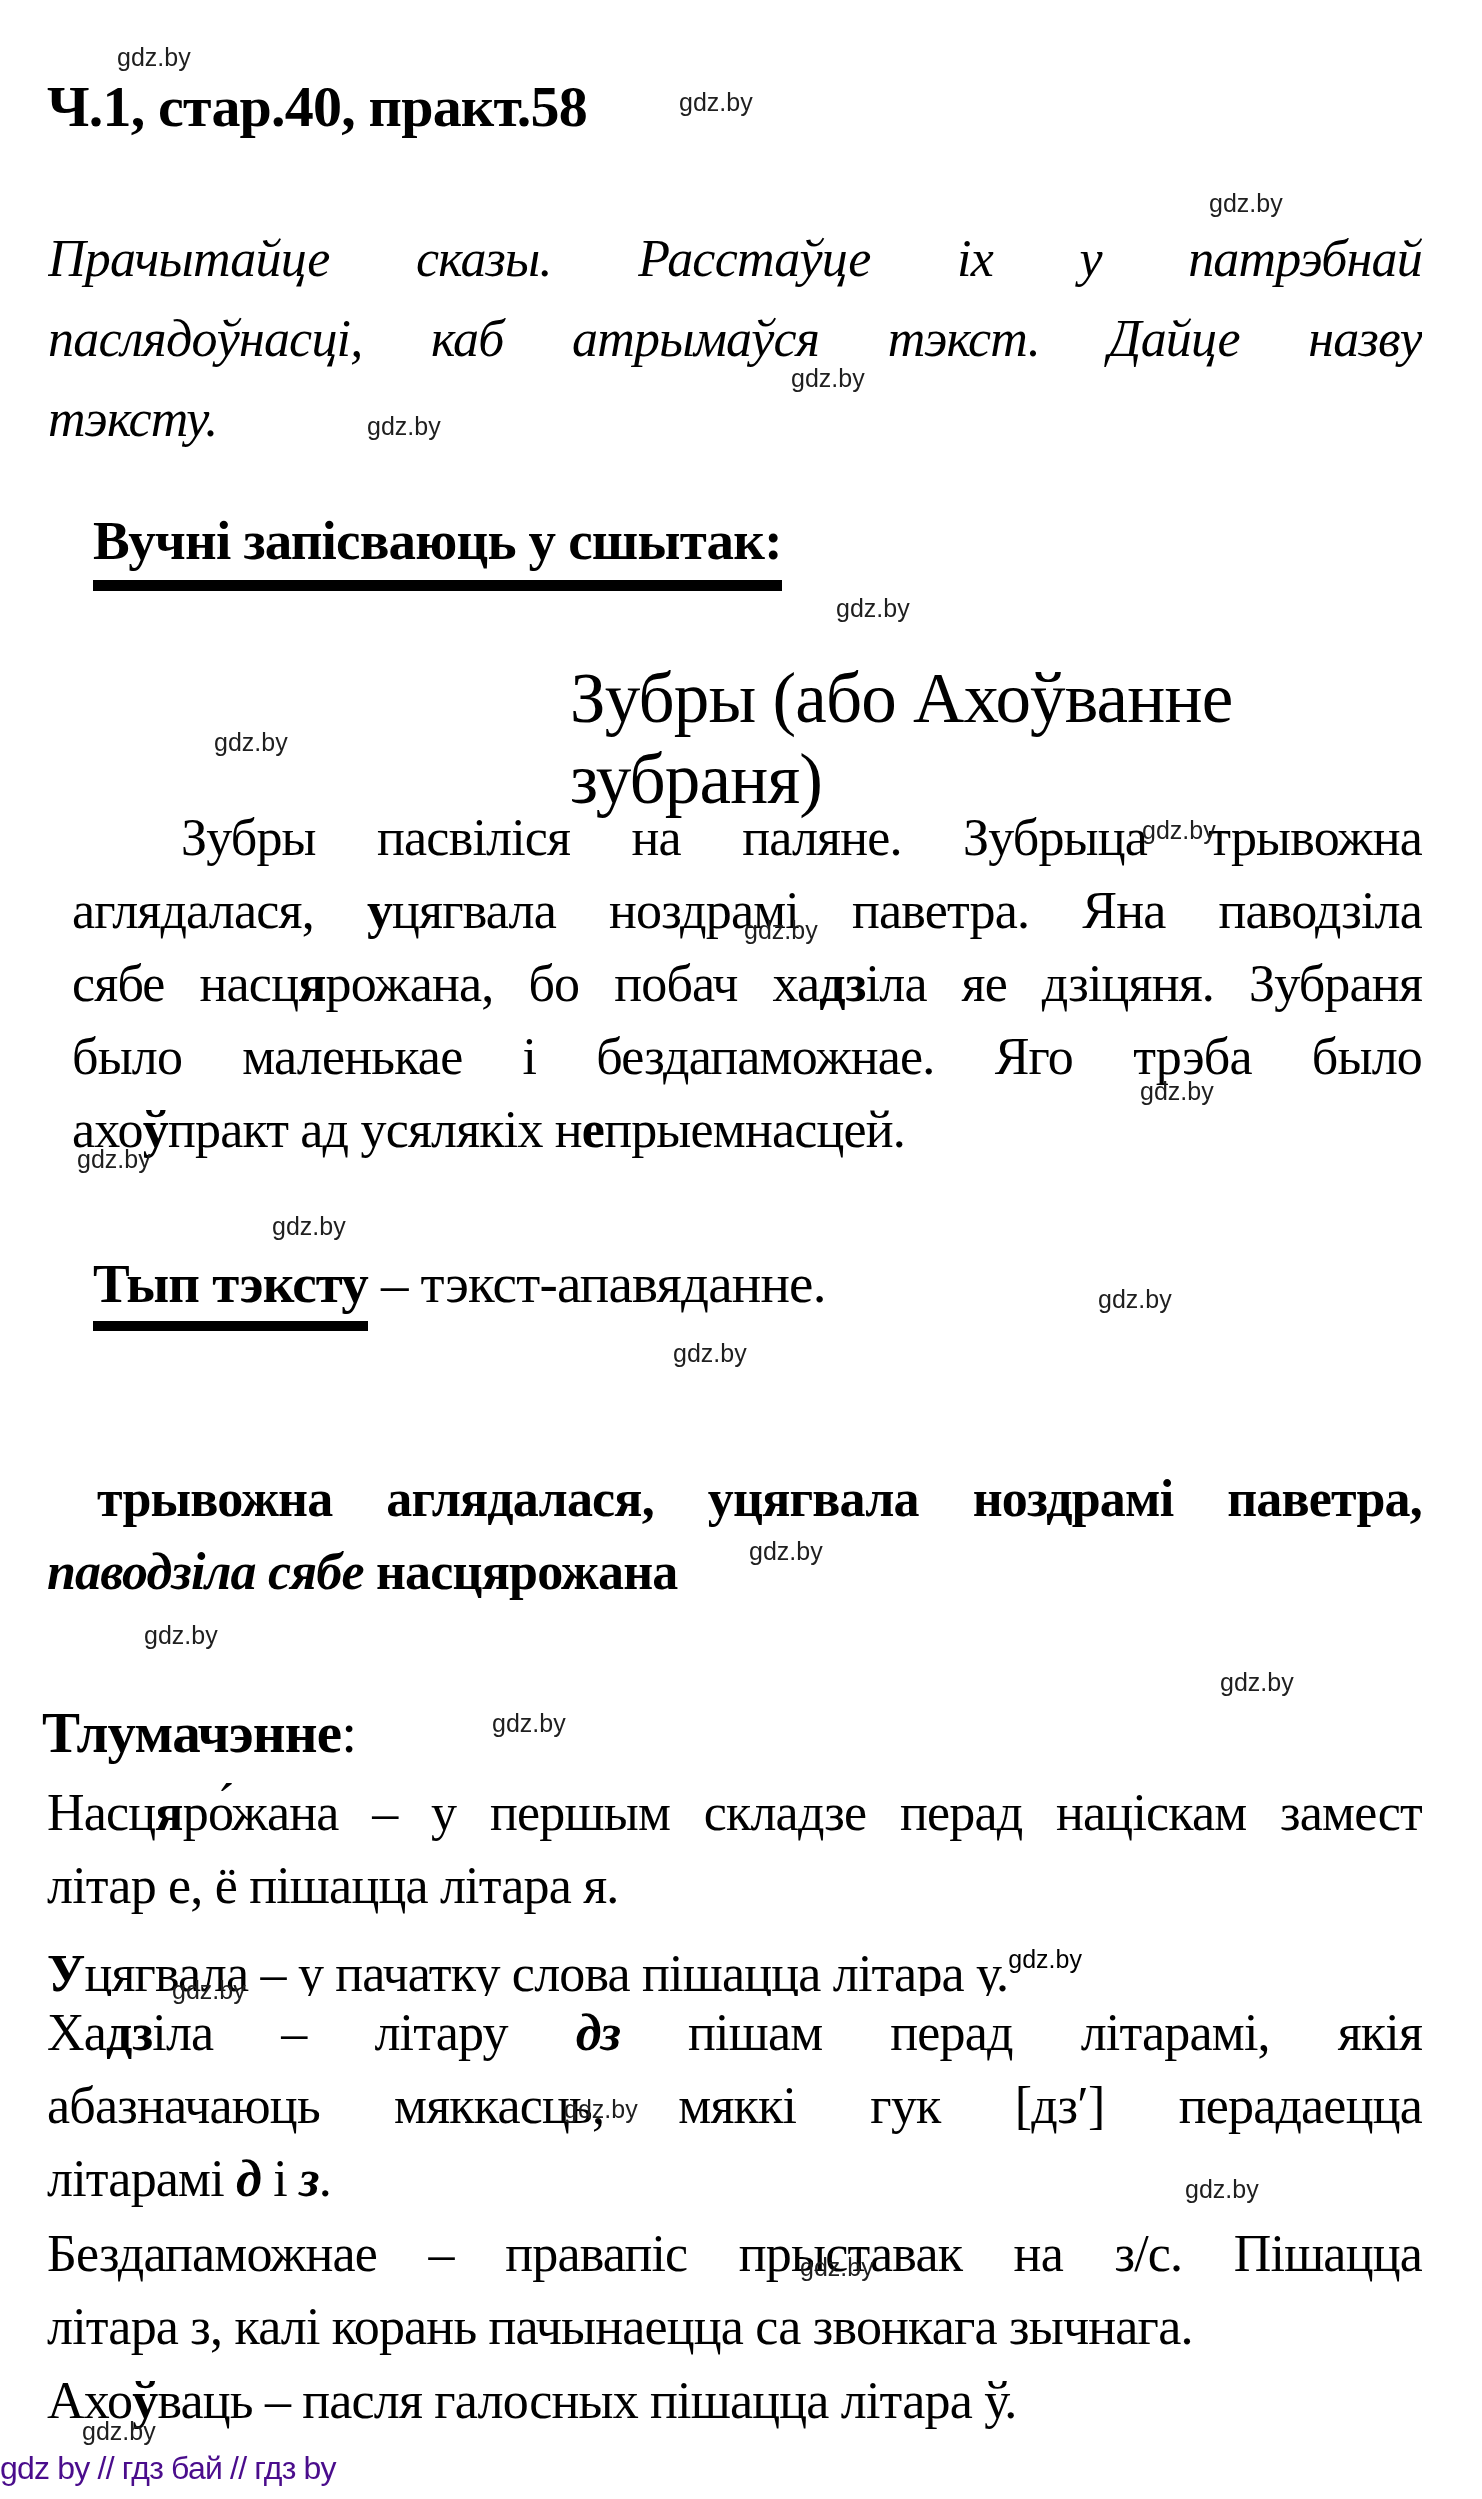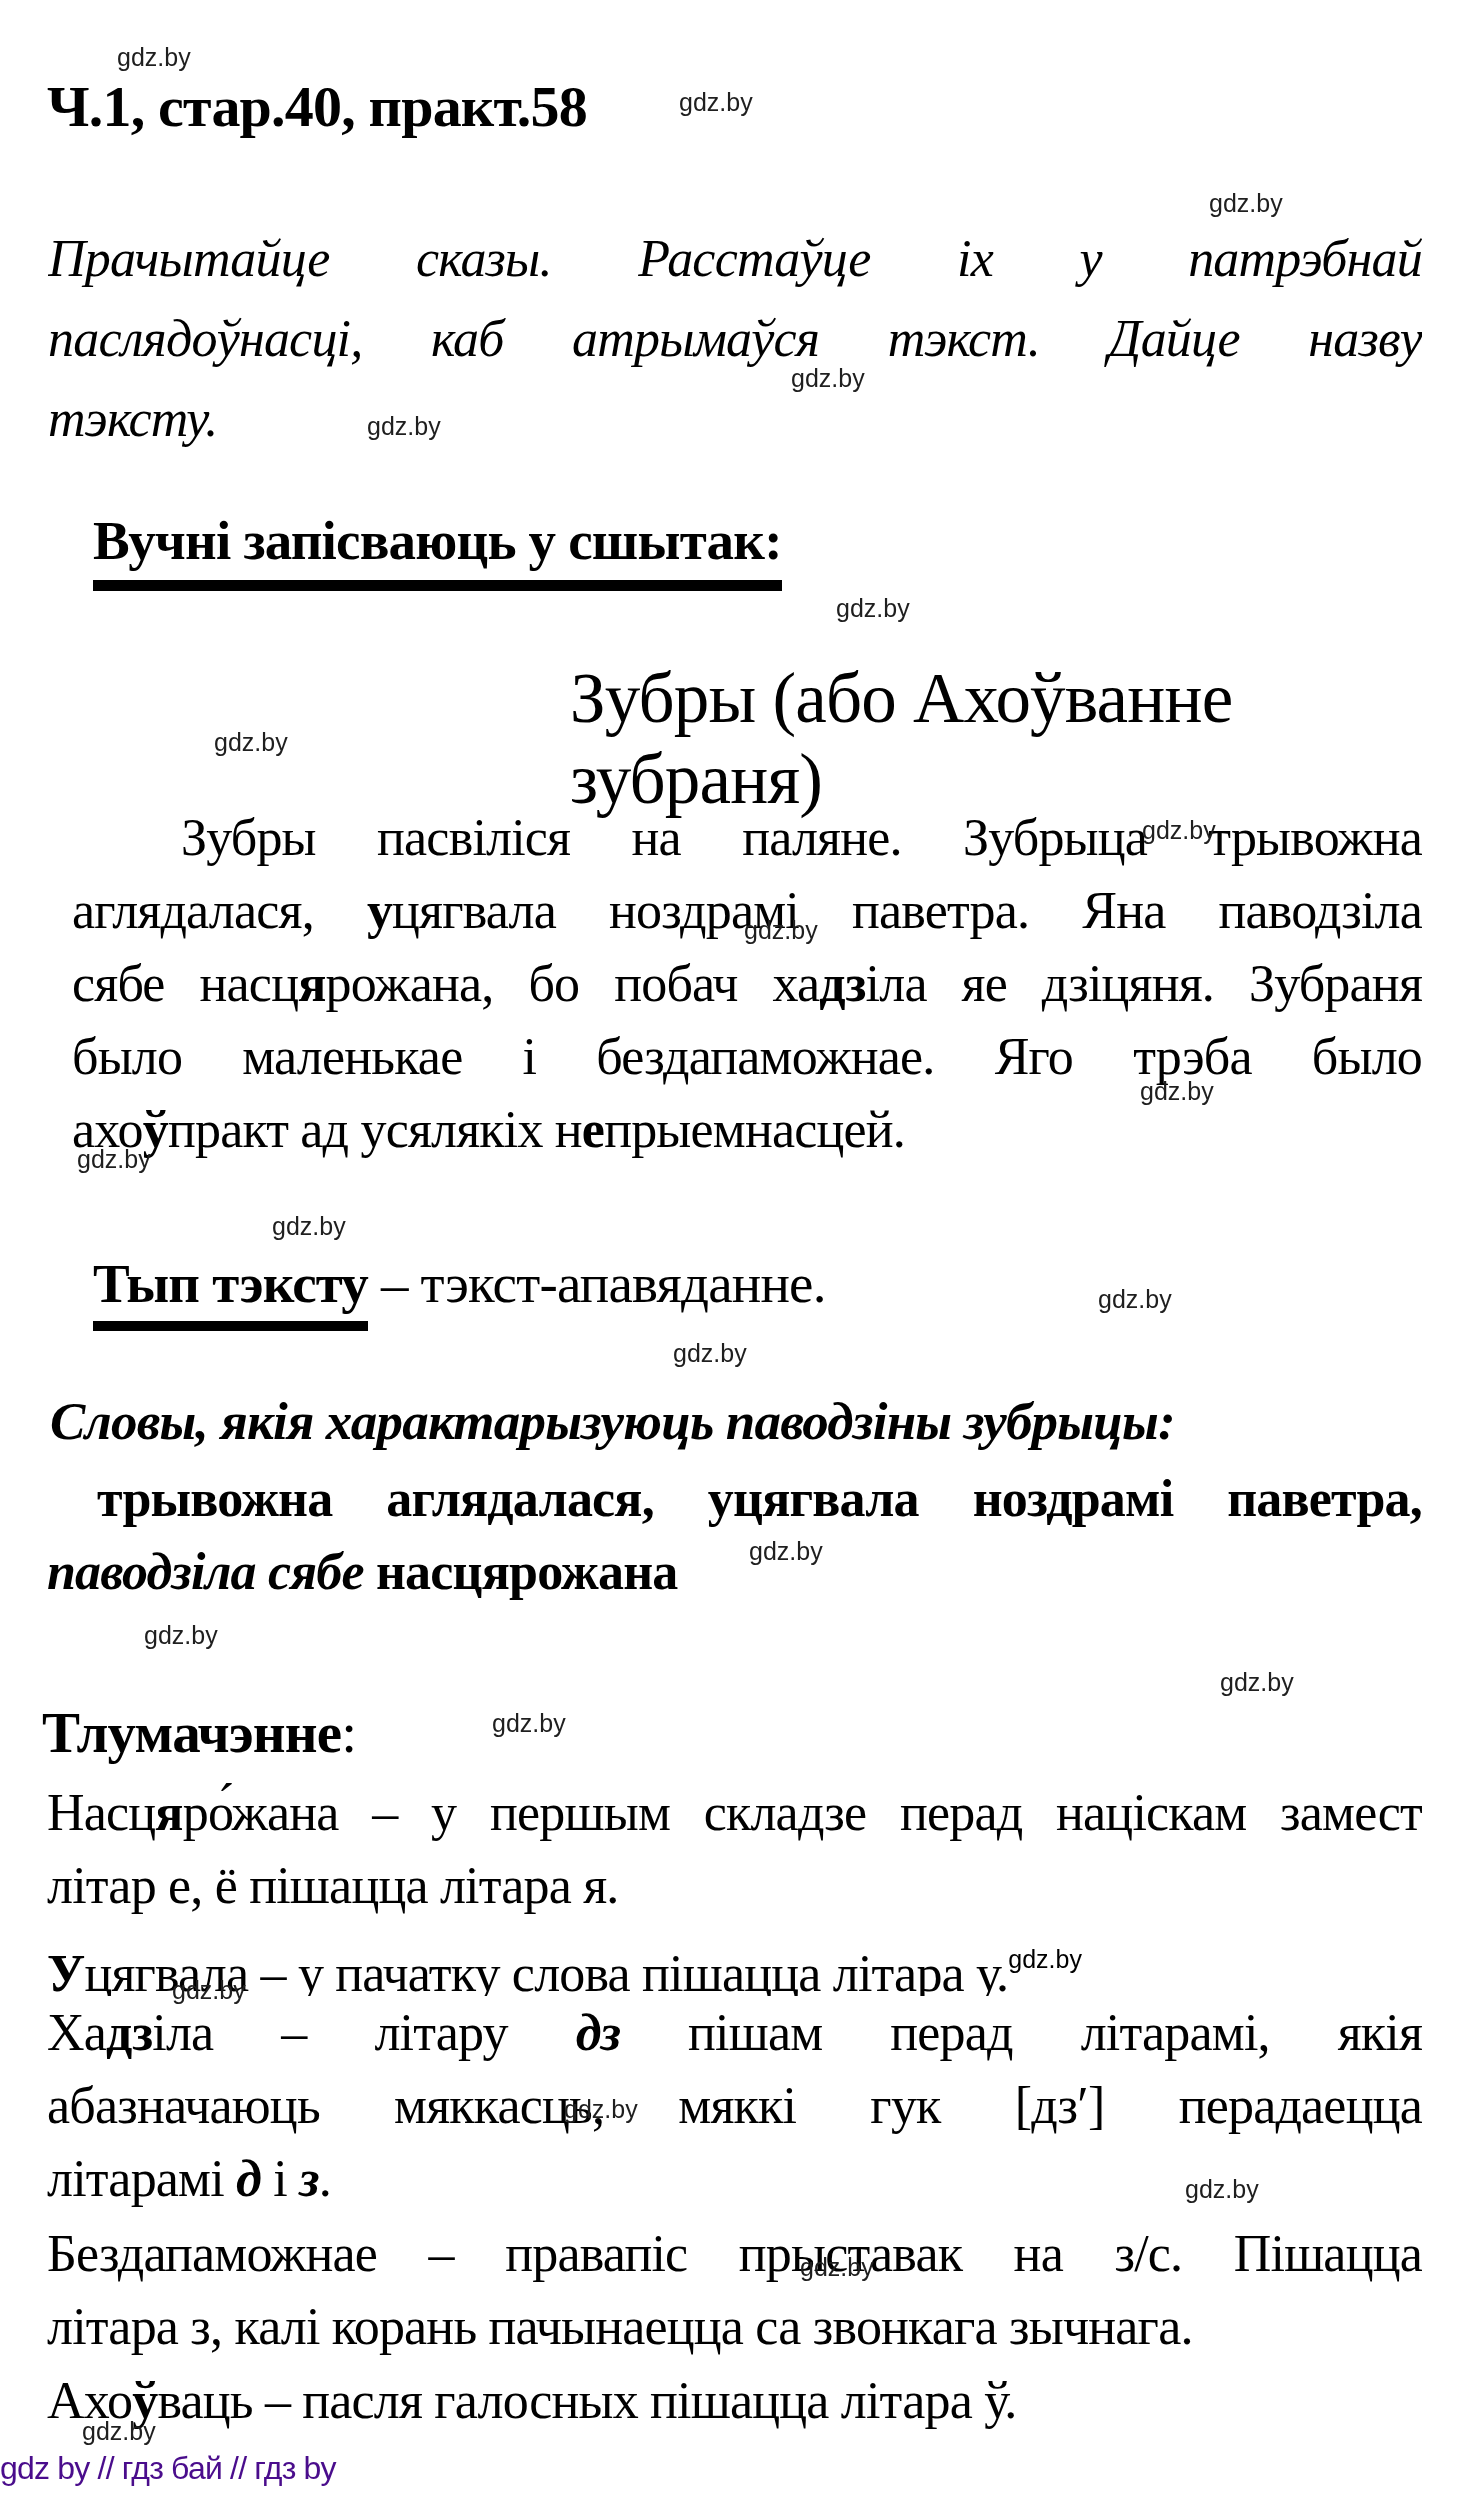"Словы, якія характарызуюць паводзіны" div.words-head { html: <div> <div><span>Словы, якія характарызуюць паводзіны зубрыцы:</span></div> </div> -> none }
